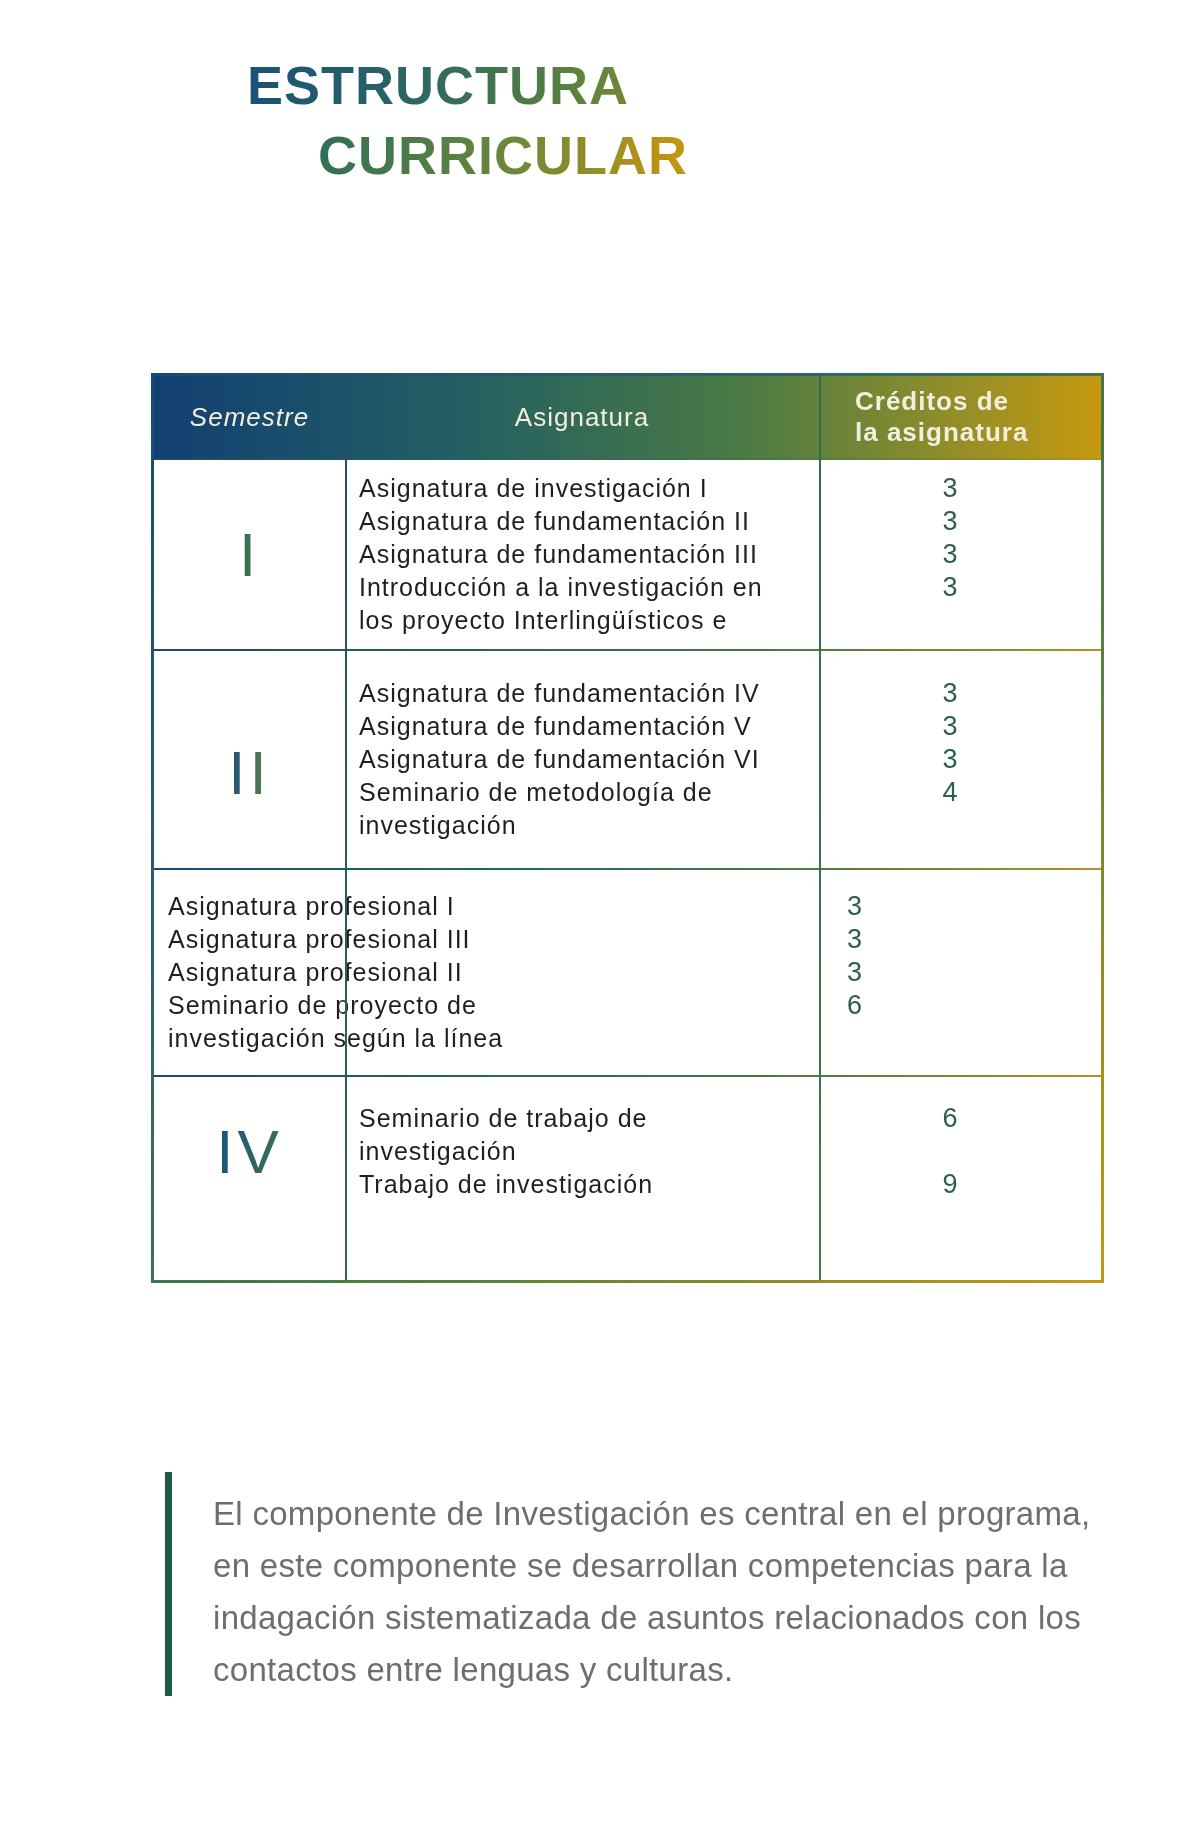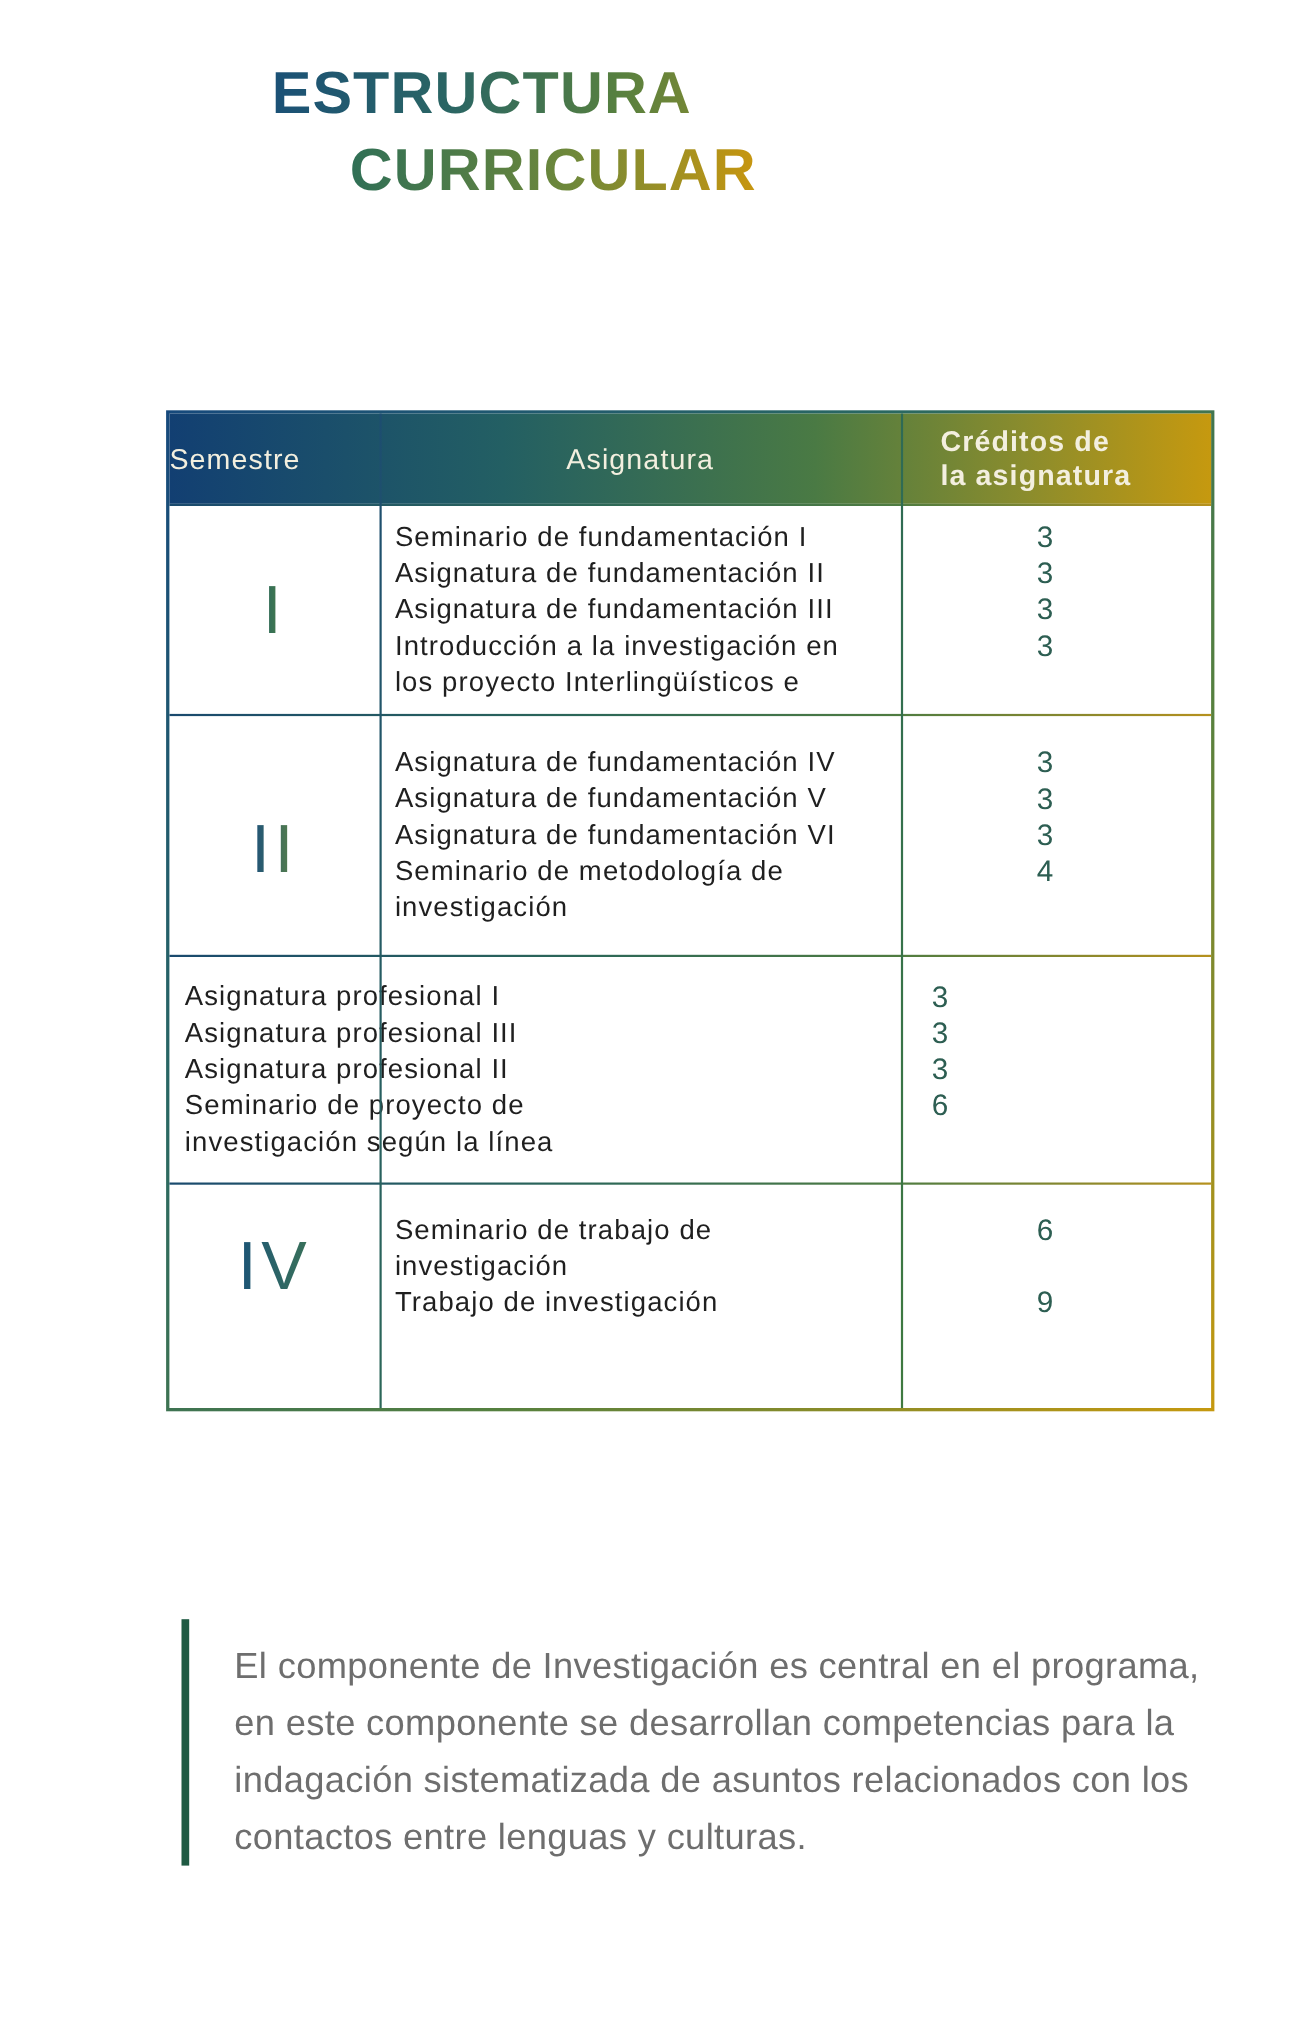"Semestre" .th-semester { align-items: none -> center; font-style: none -> italic }
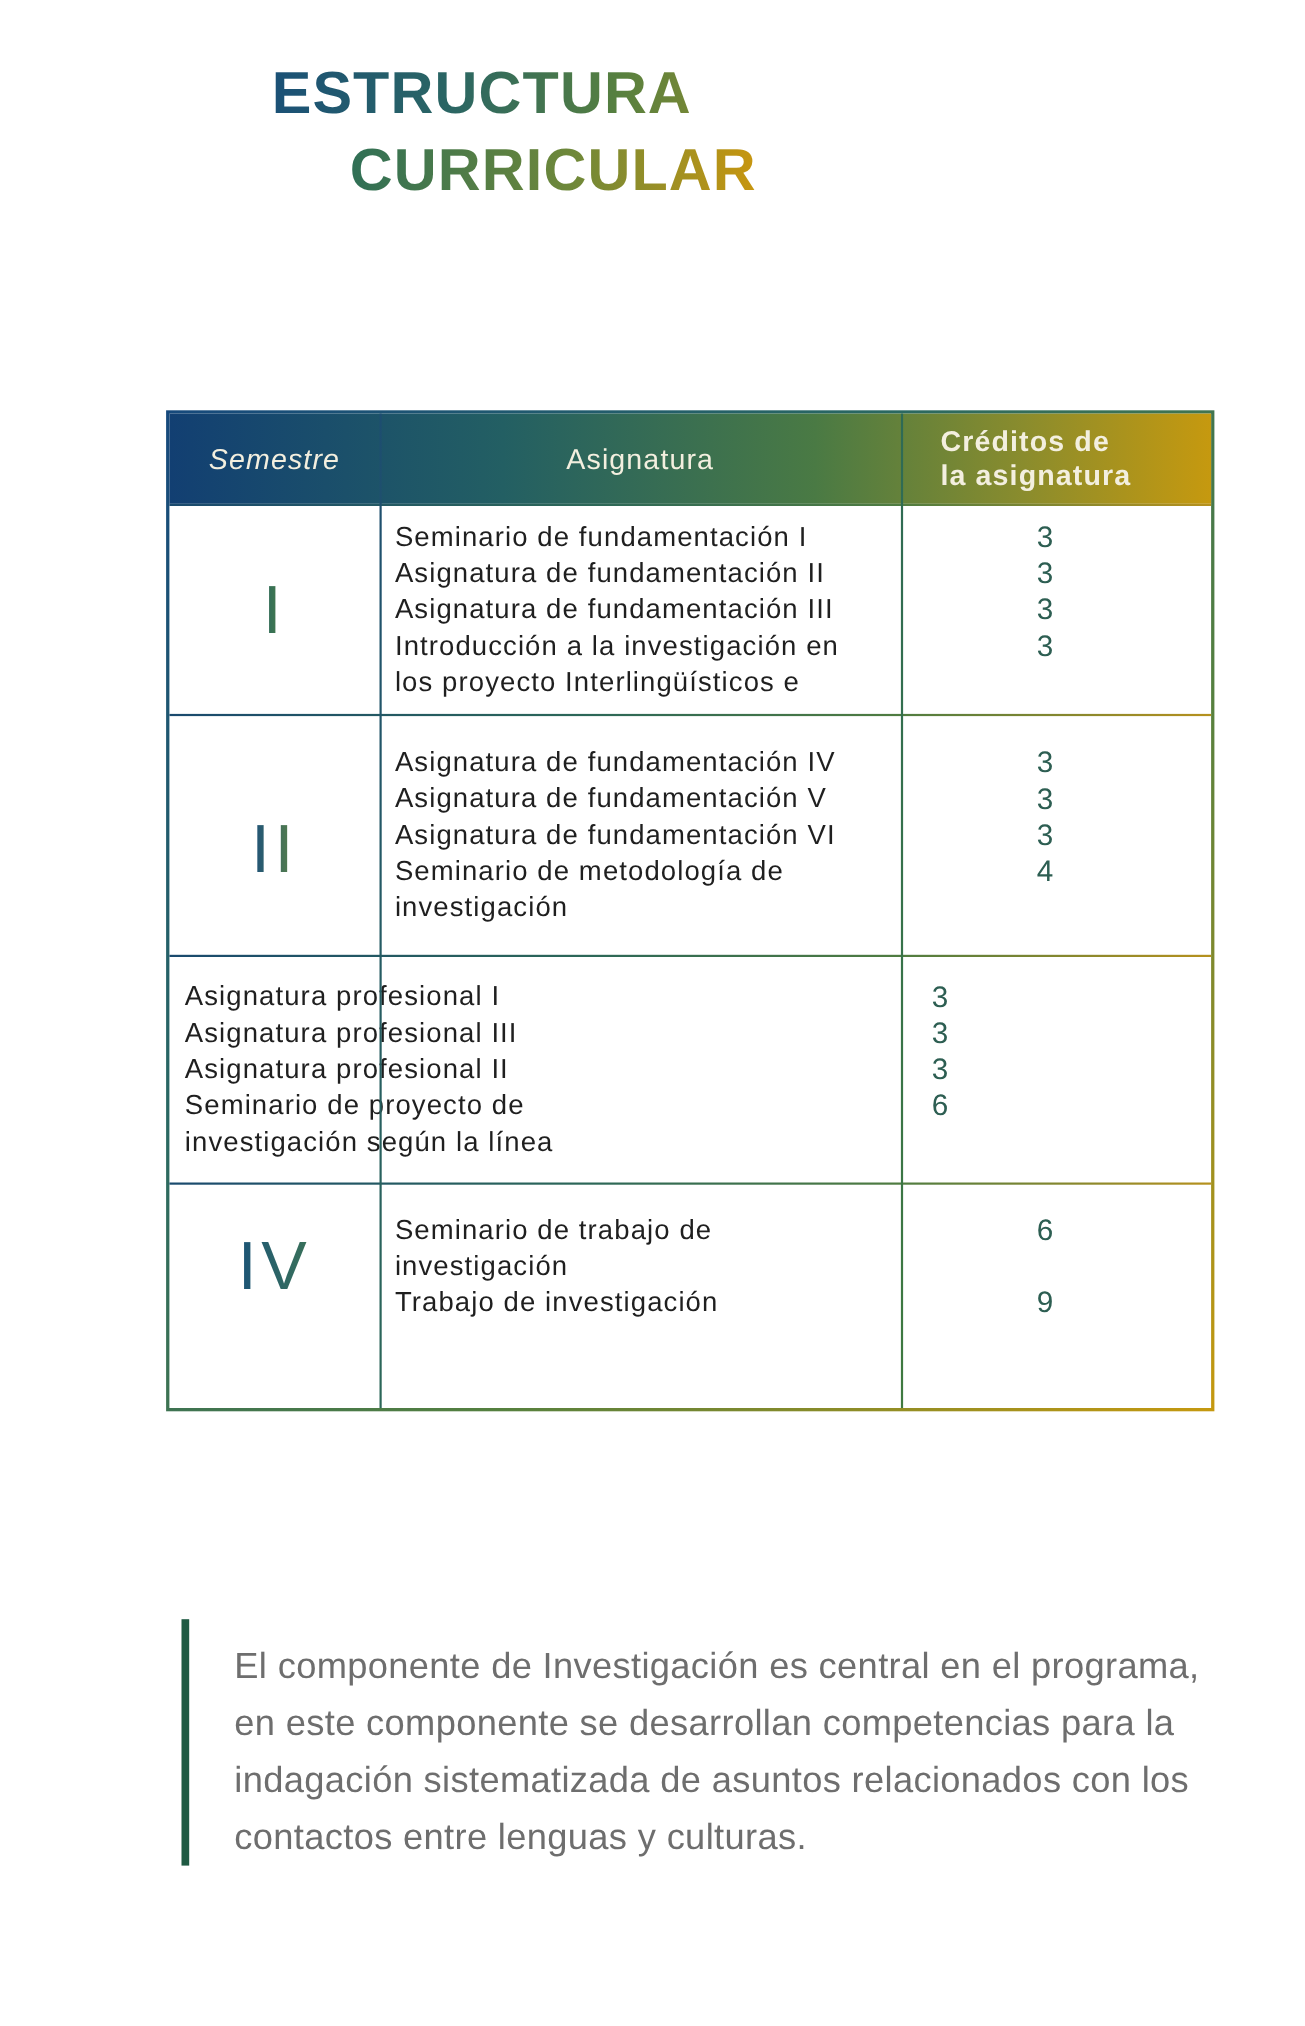"Seminario de fundamentación I" div.course-line { text: Seminario de fundamentación -> Asignatura de investigación }
